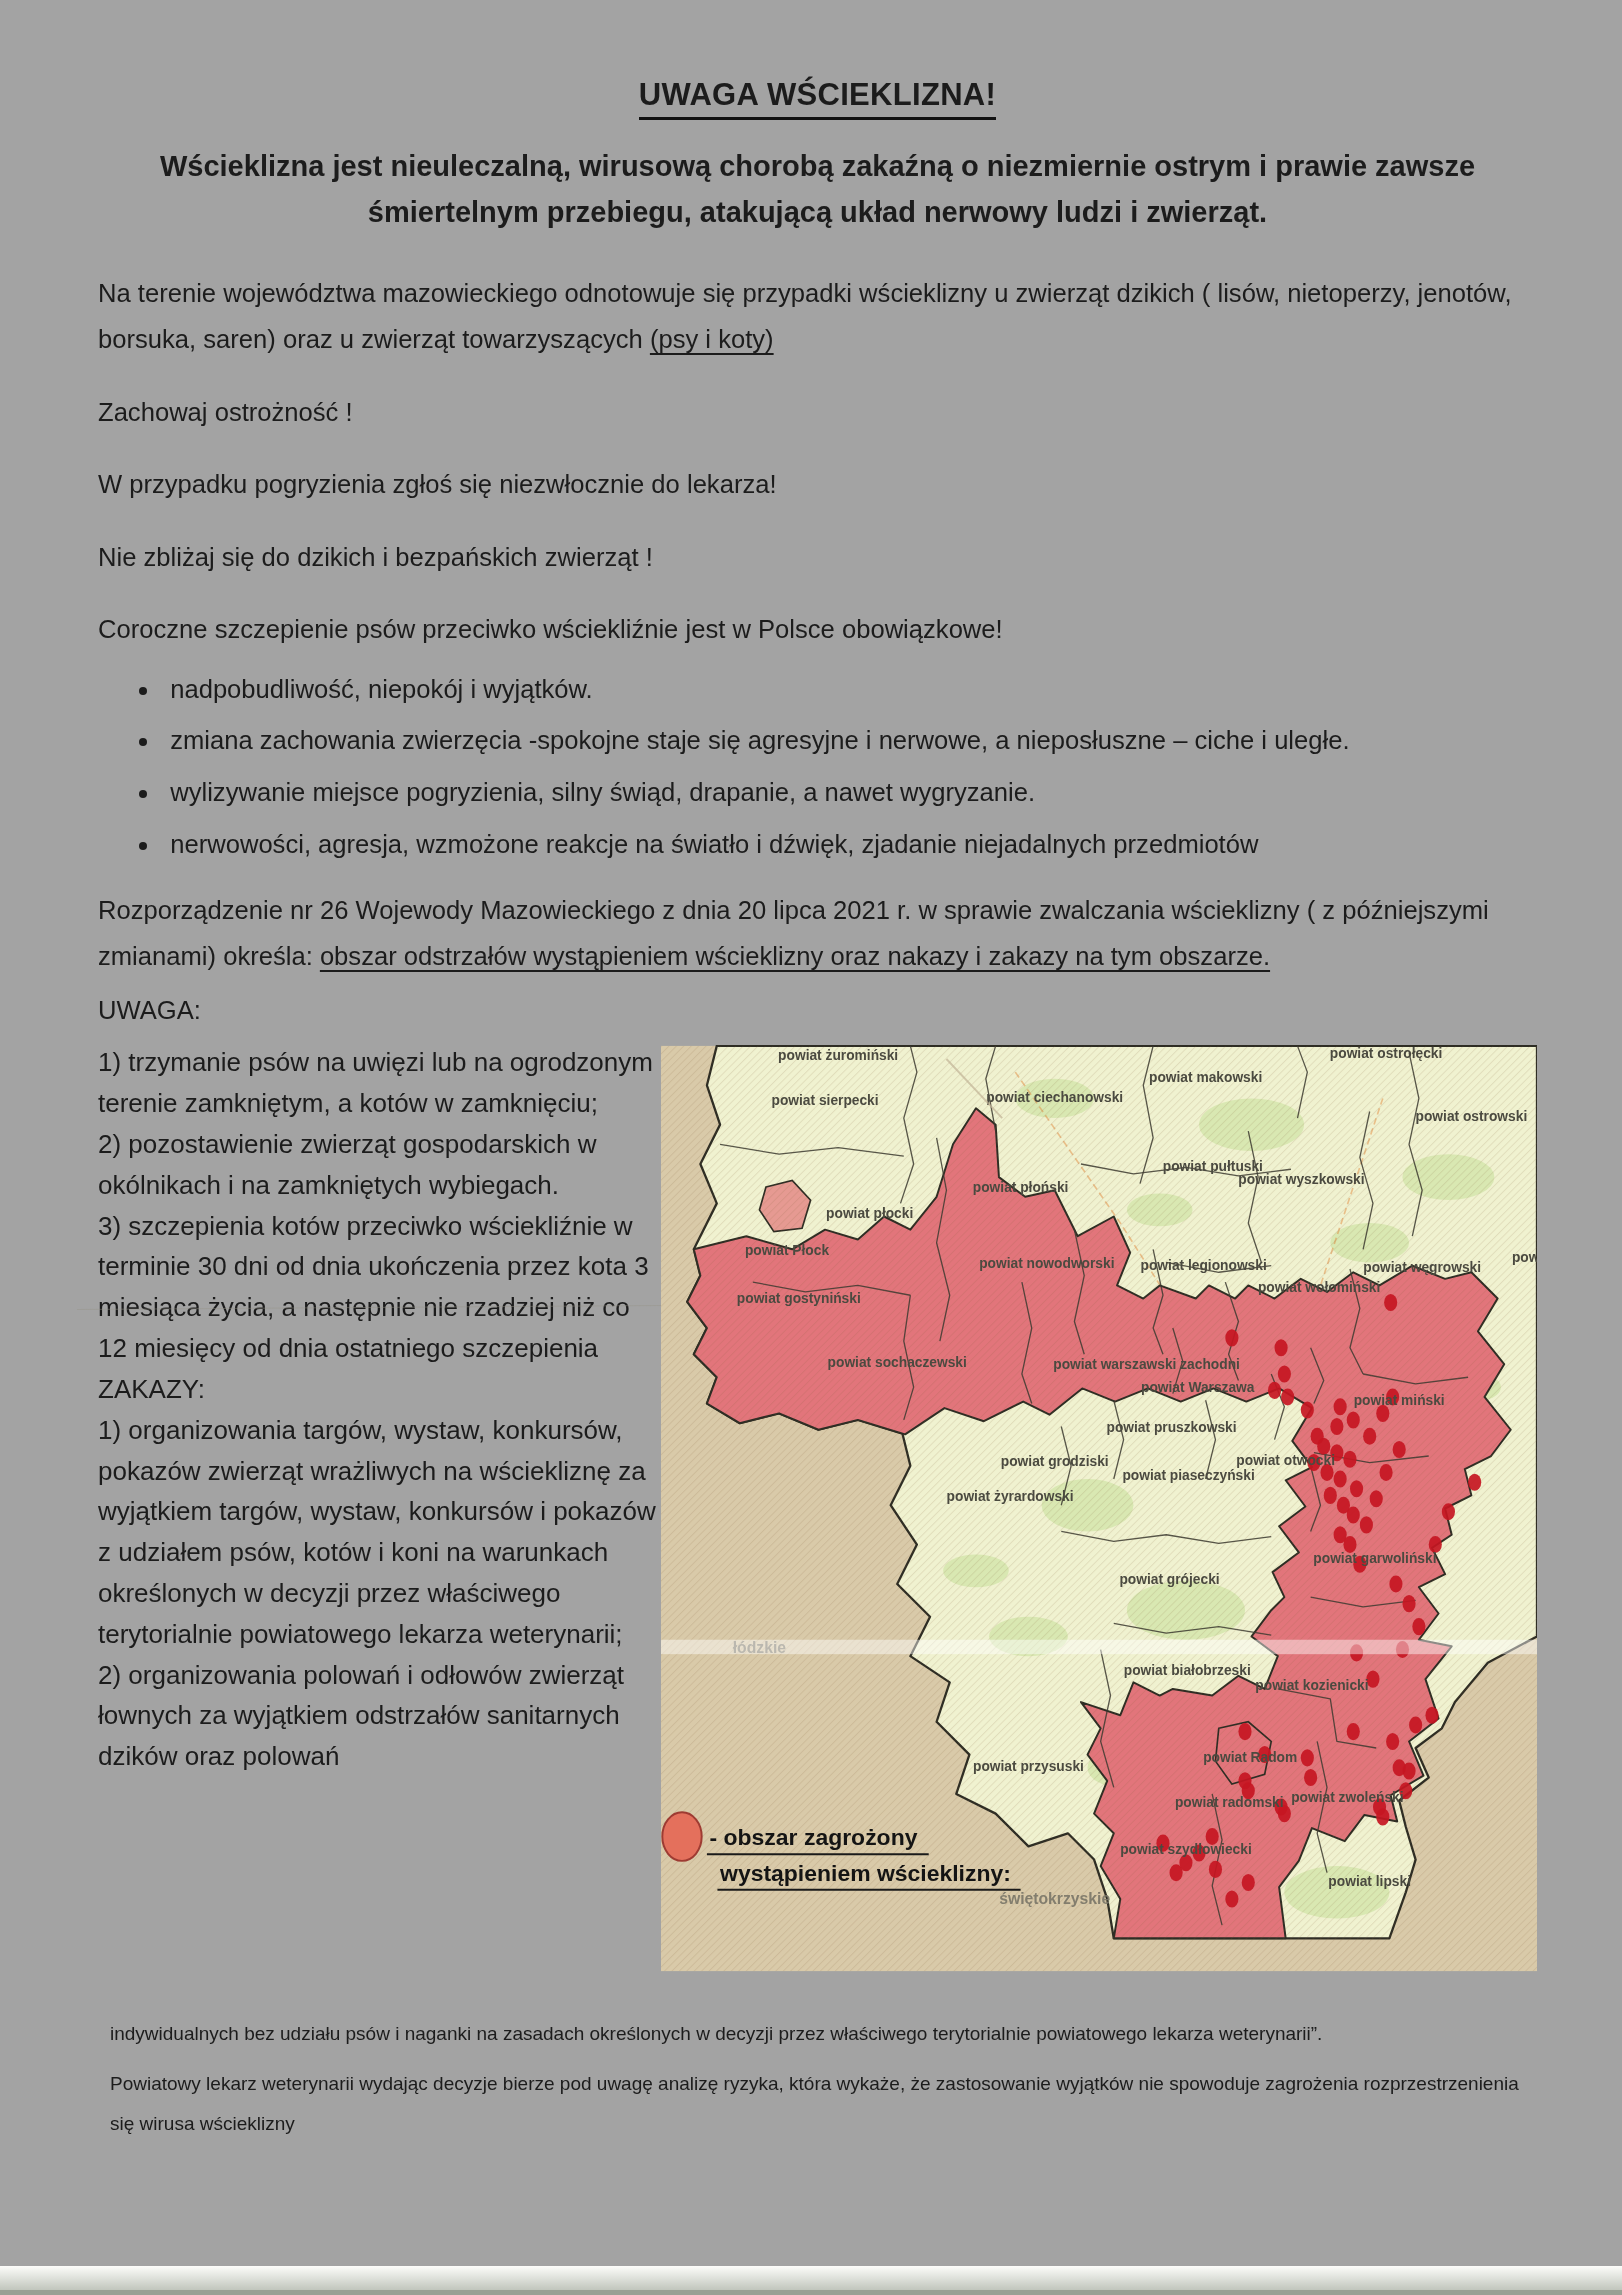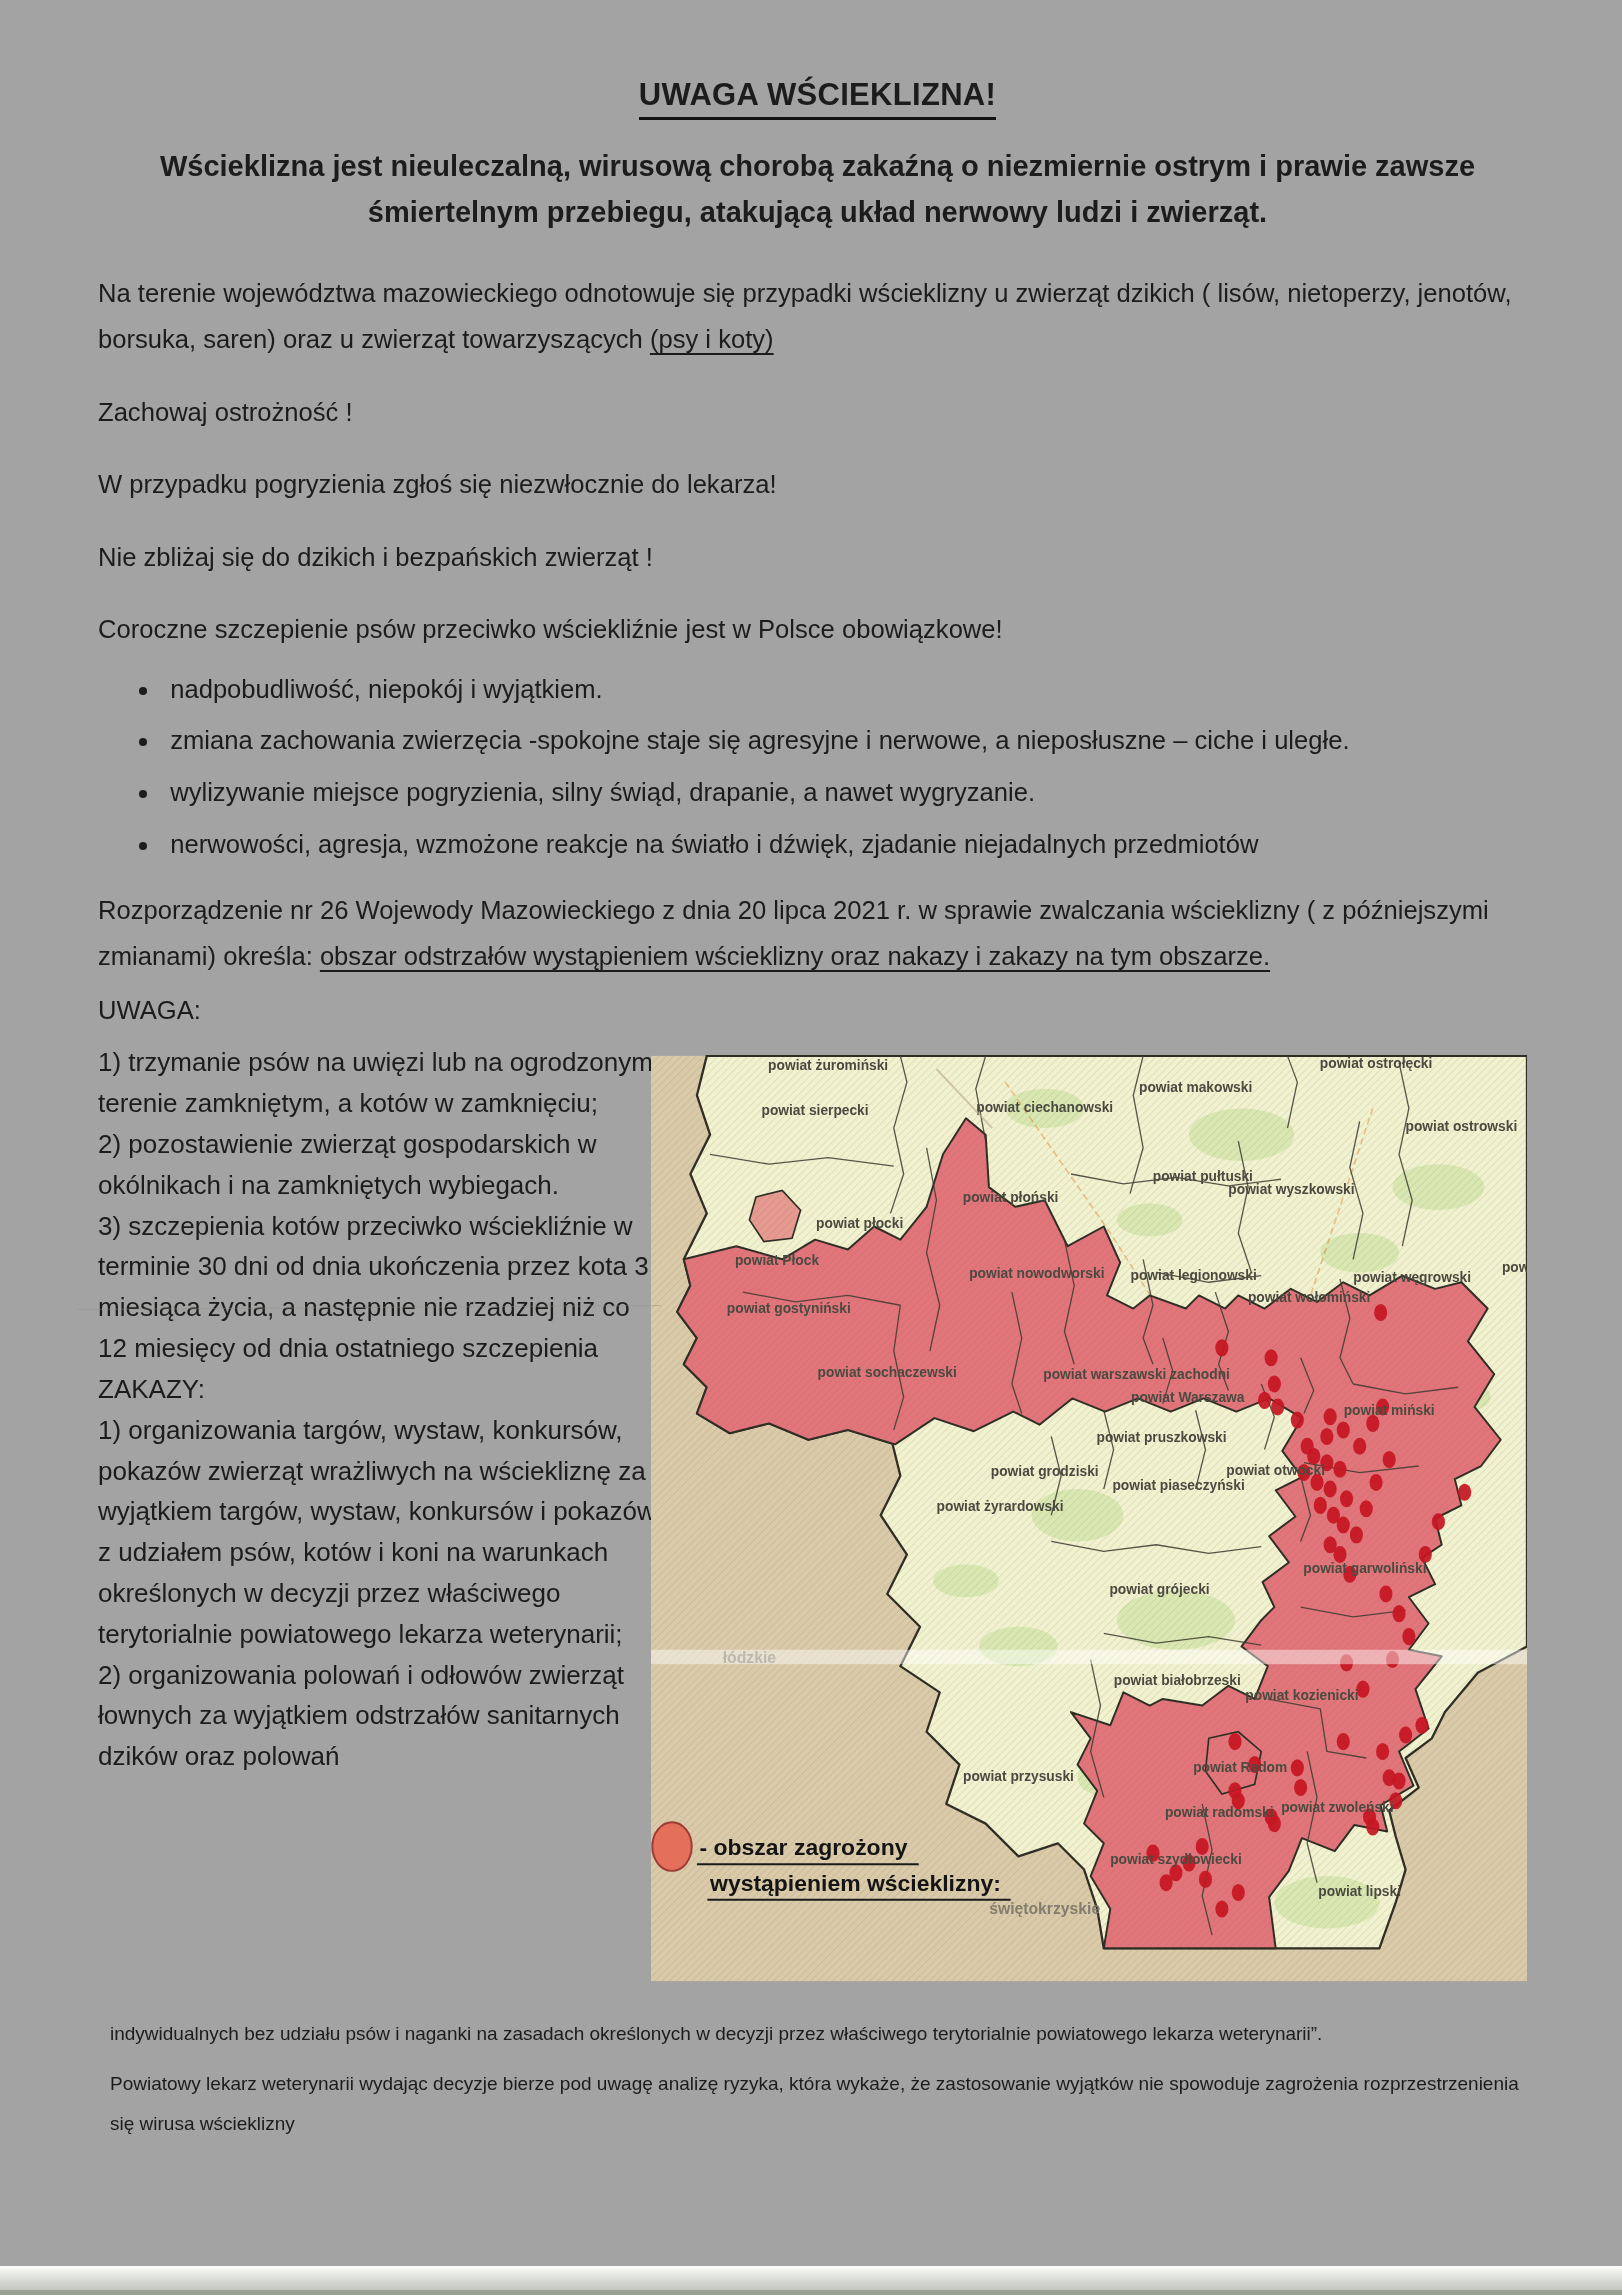"nadpobudliwość, niepokój i wyjątkiem." li { text: wyjątkiem -> wyjątków }
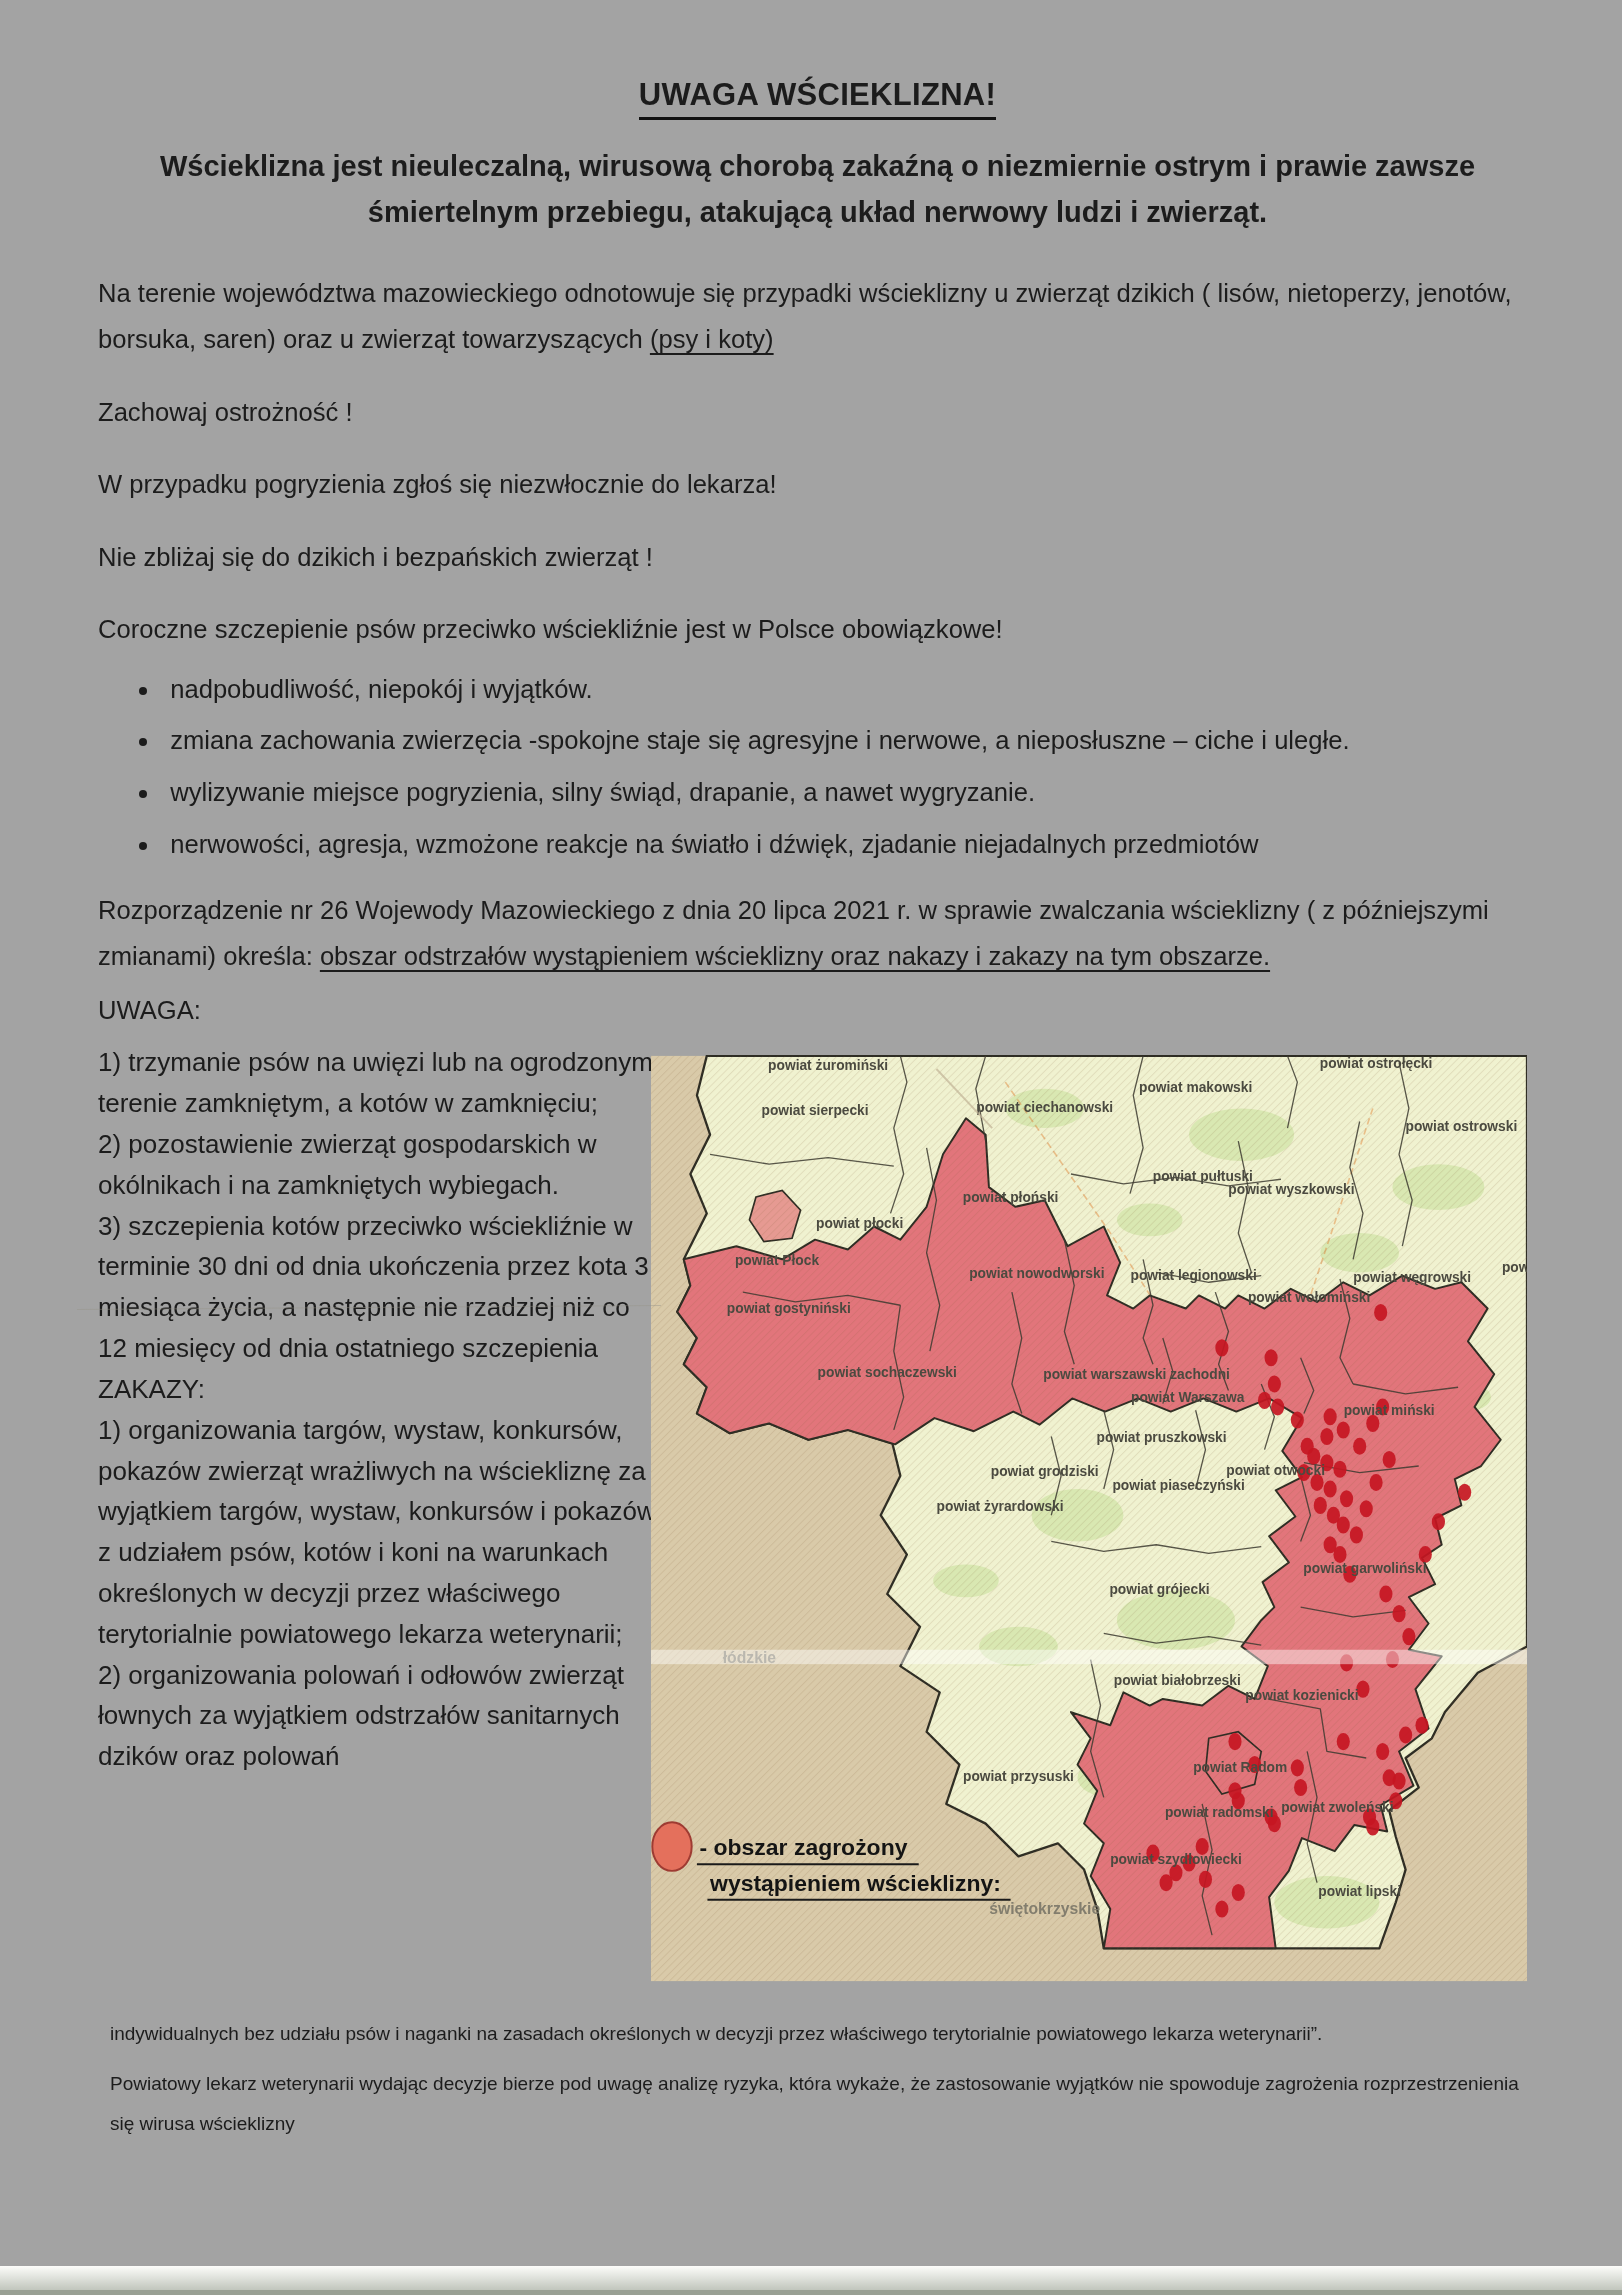"powiat żuromiński" .map-figure { margin: 10px -> 0 }
